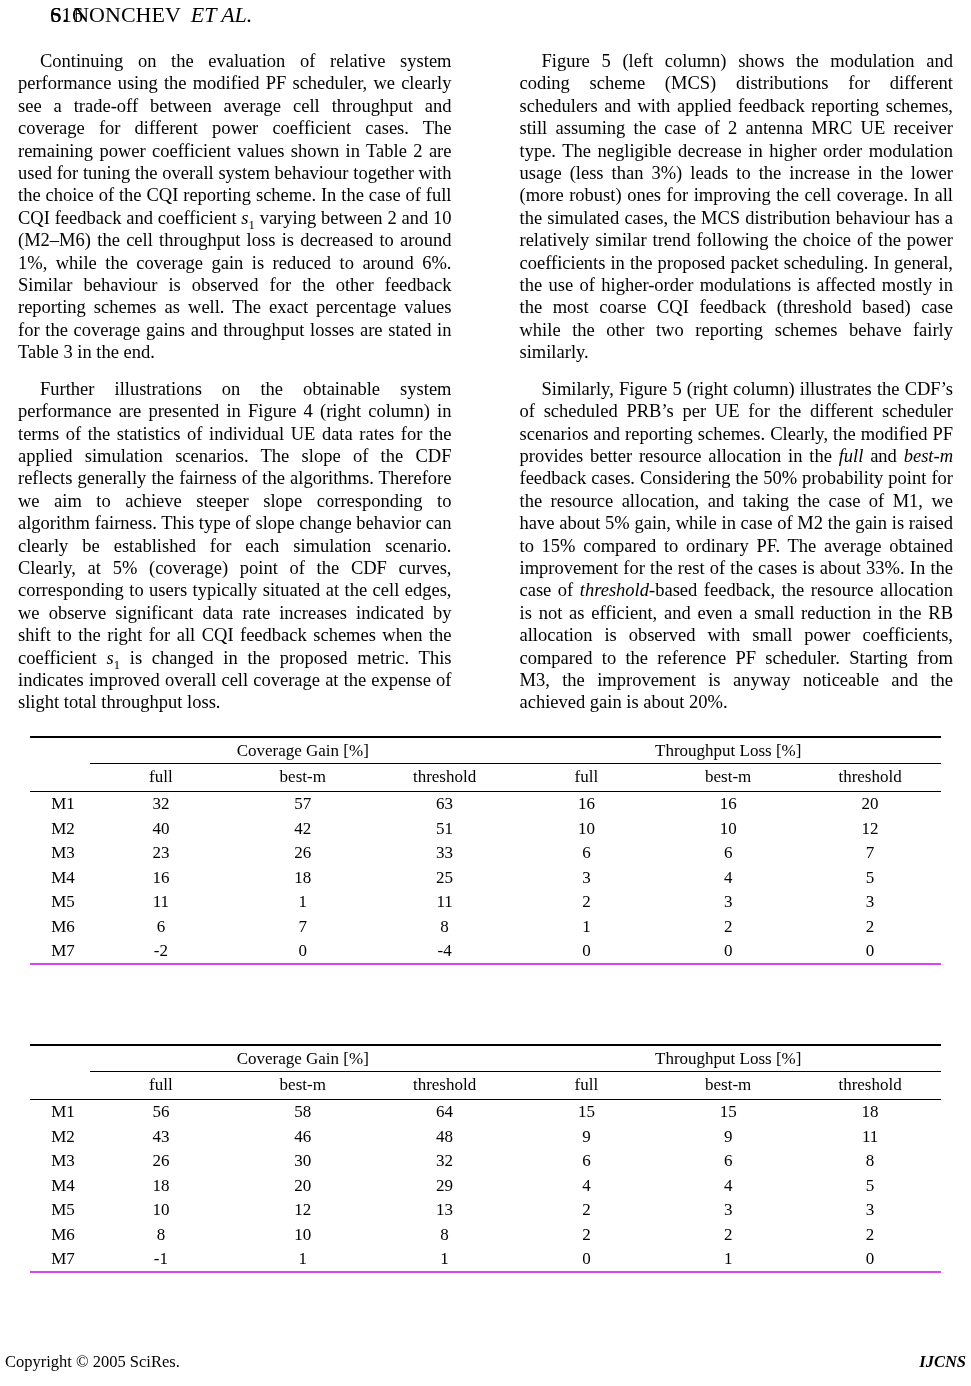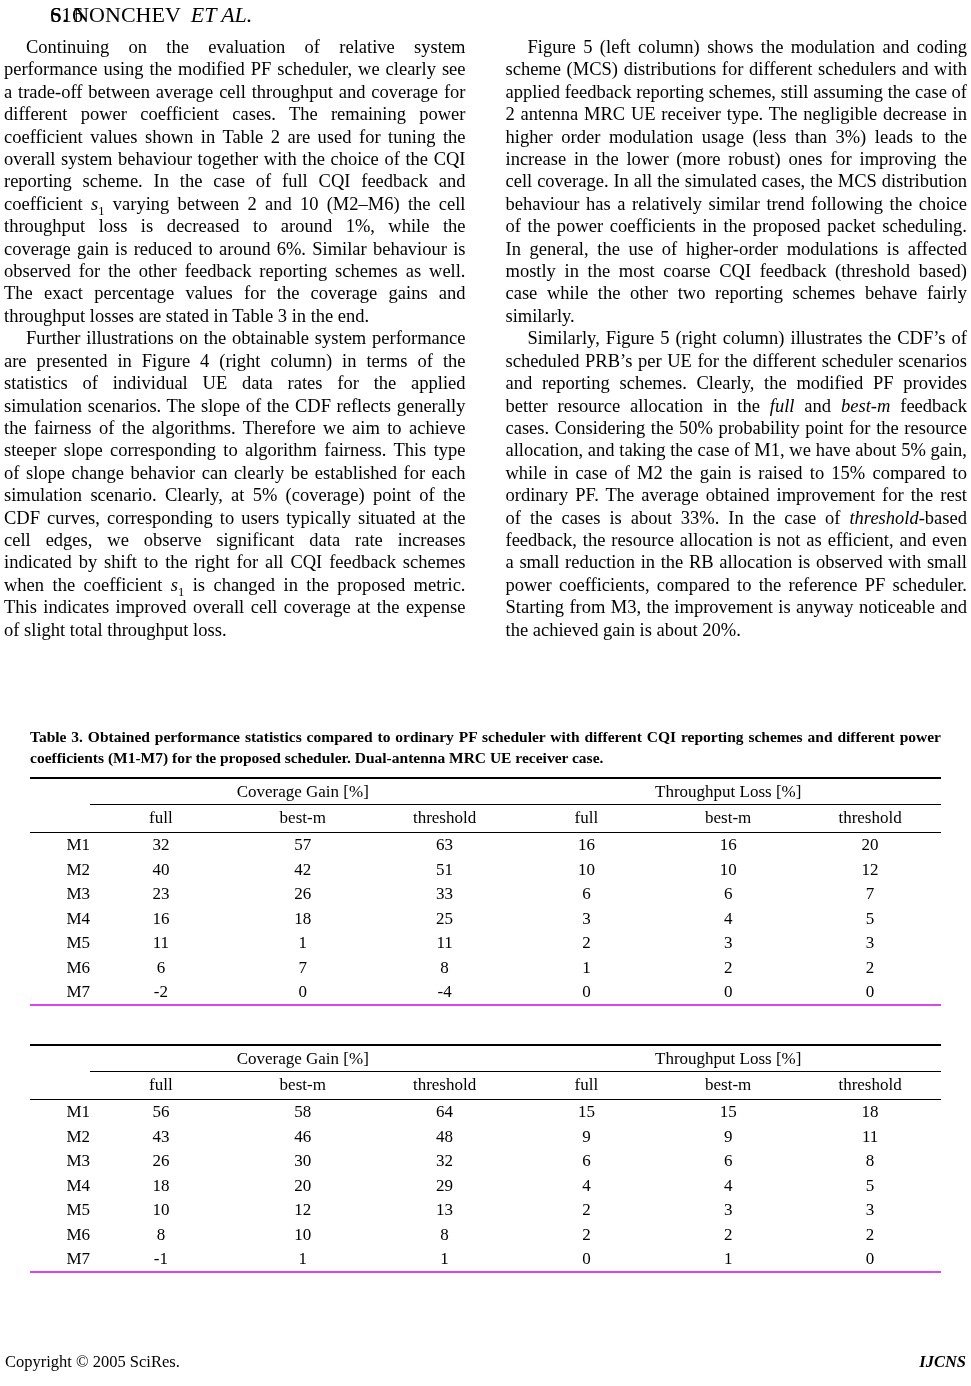"Continuing on the evaluation of" .col p { margin: 0 -> 14px }
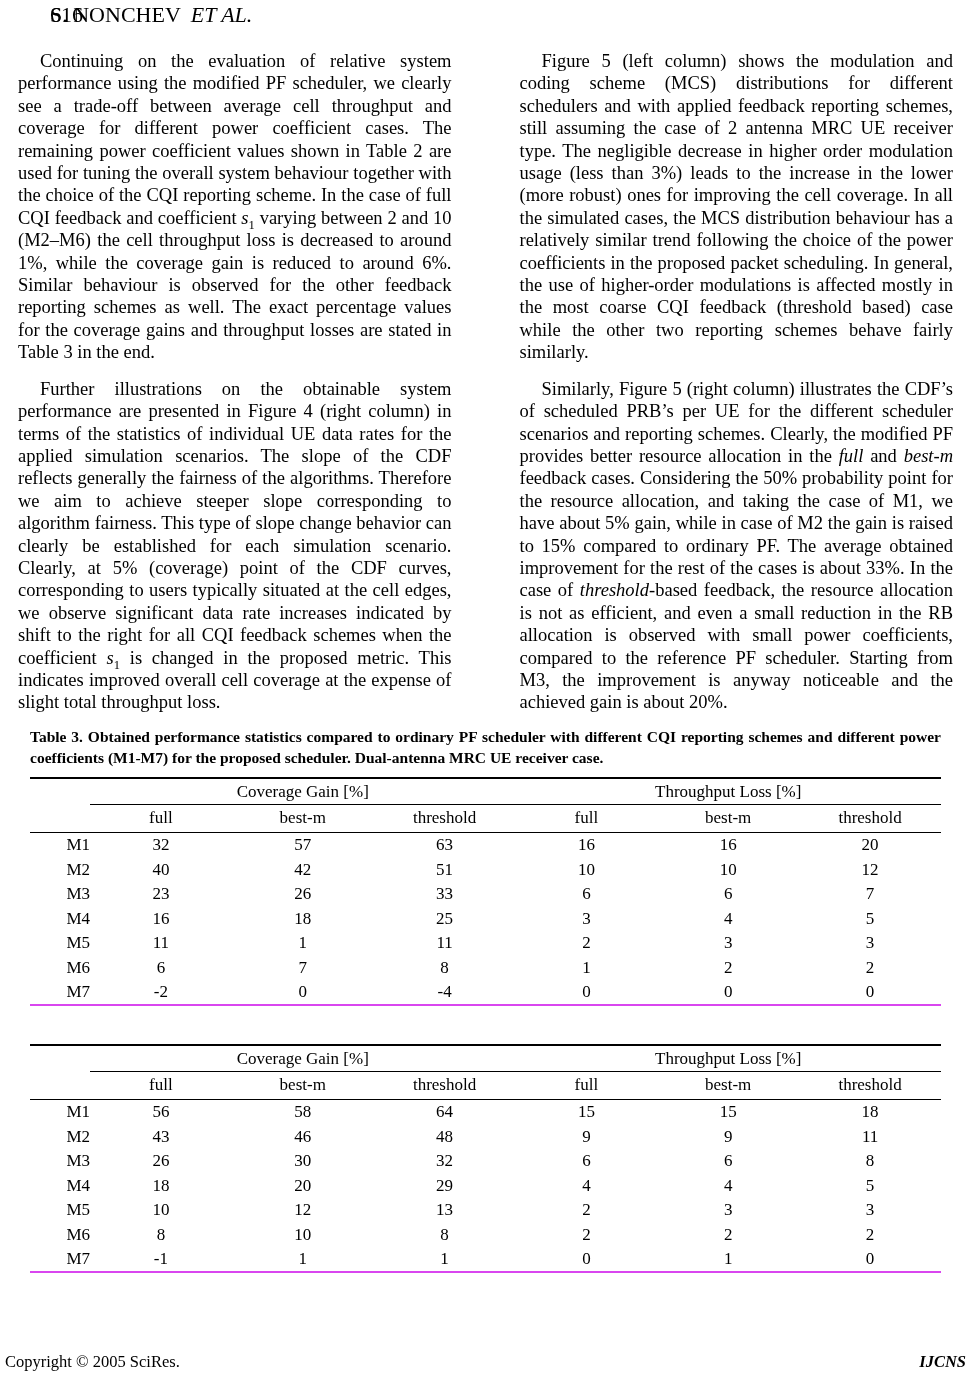"Table 3. Obtained performance statistics" p.tcaption { html: <p>Table 3. Obtained performance statistics compared to ordinary PF scheduler with different CQI reporting schemes and different power coefficients (M1-M7) for the proposed scheduler. Dual-antenna MRC UE receiver case.</p> -> none }
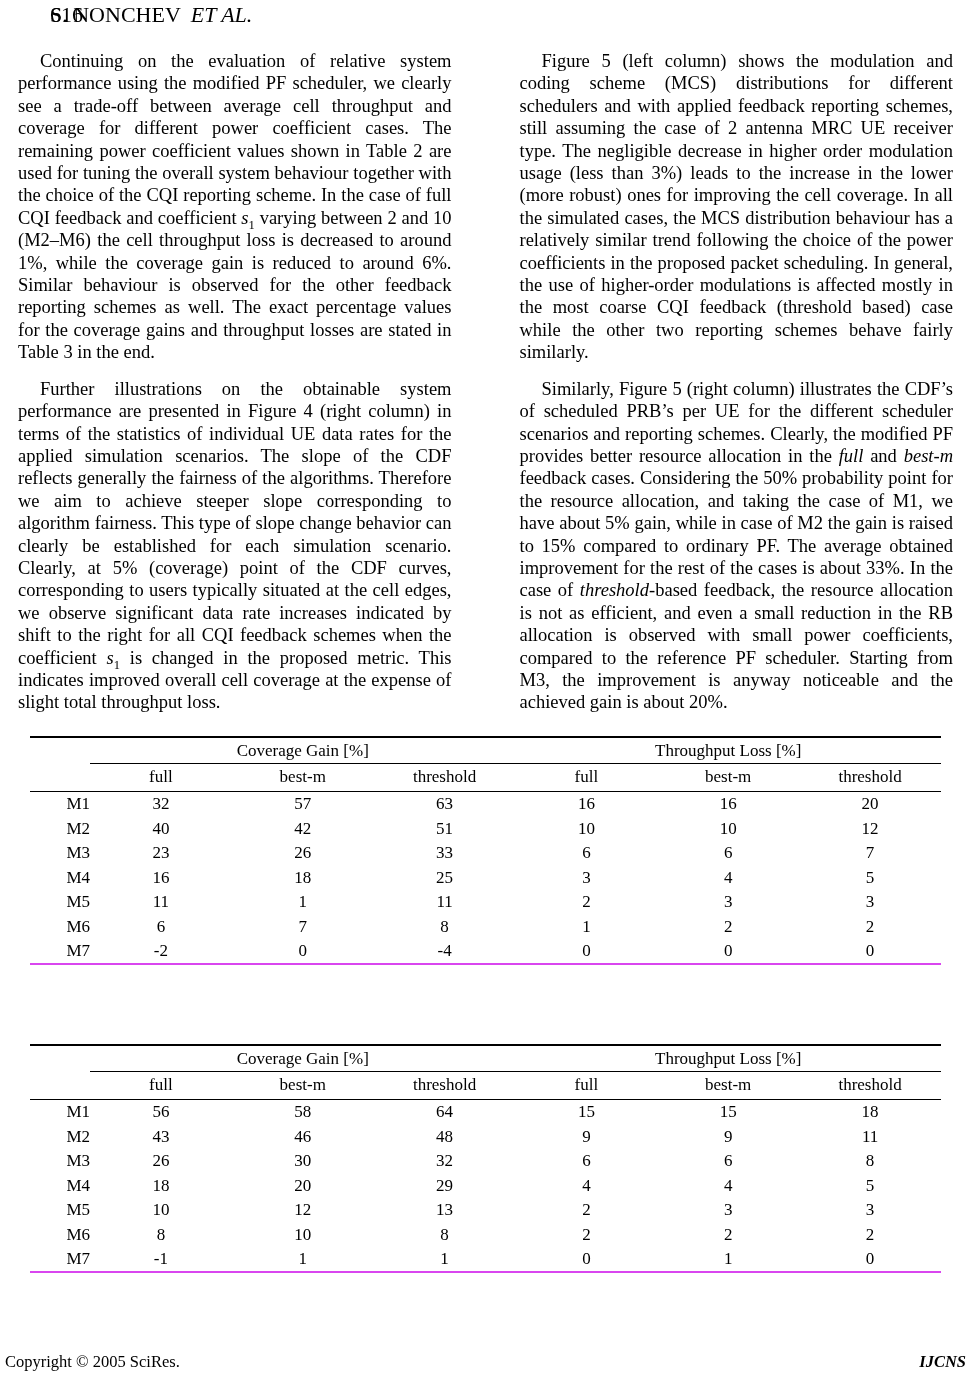"M1" tbody th.rowlabel { text-align: right -> center }
